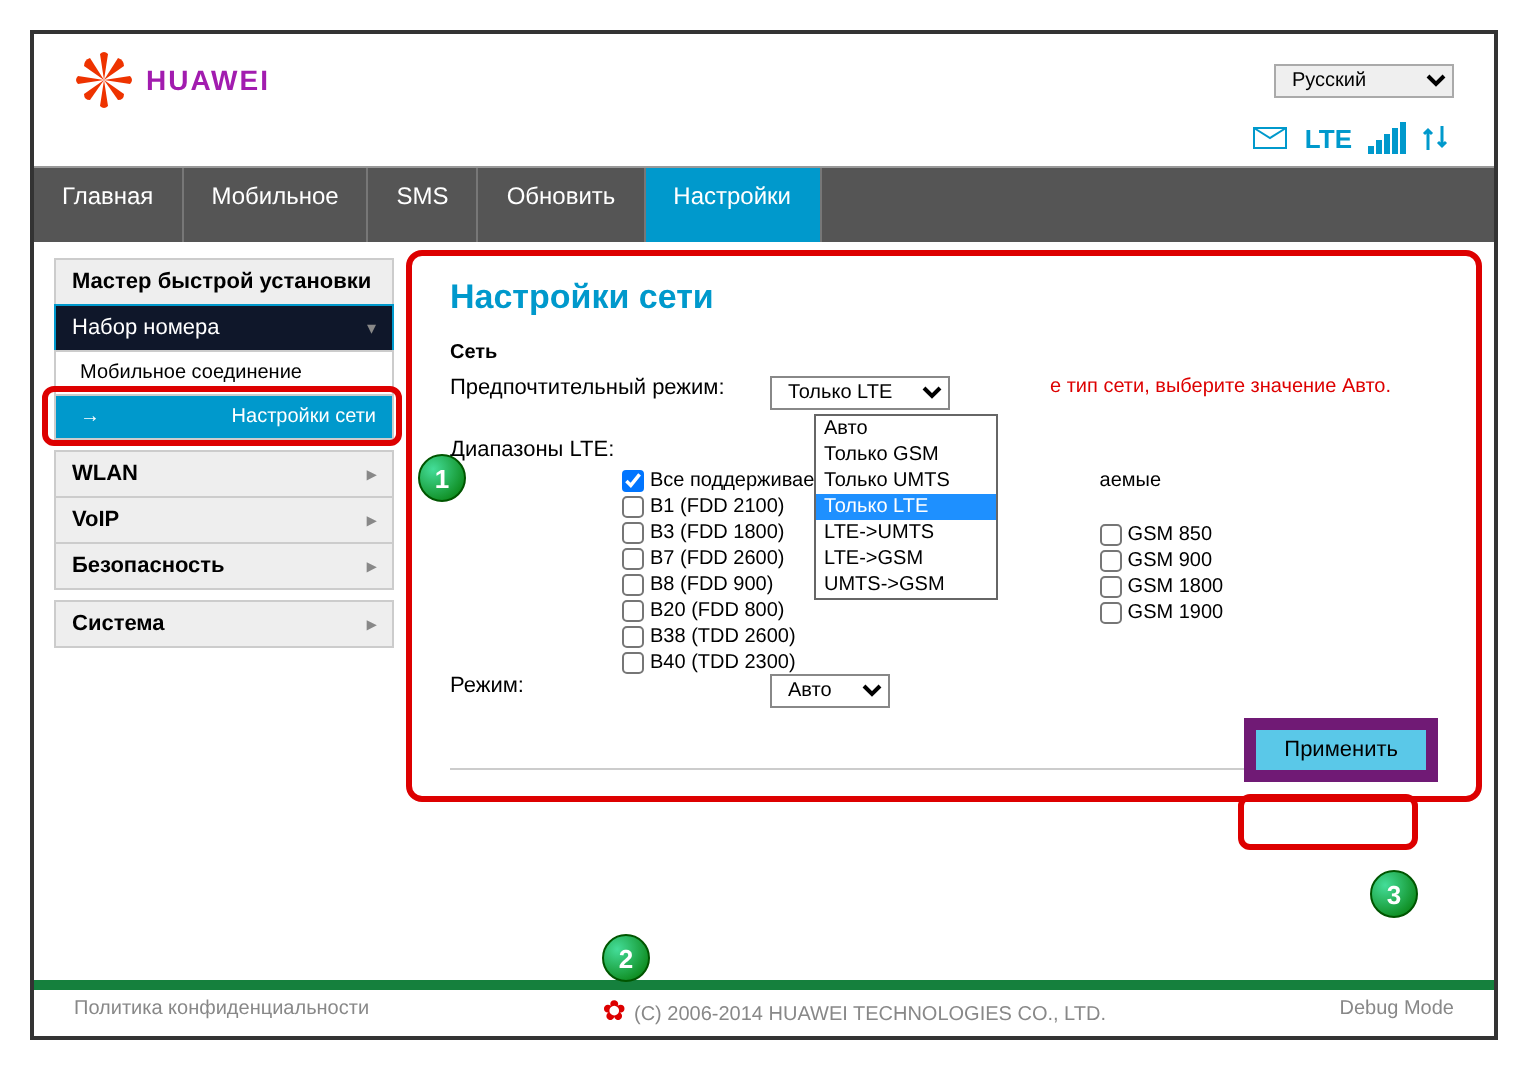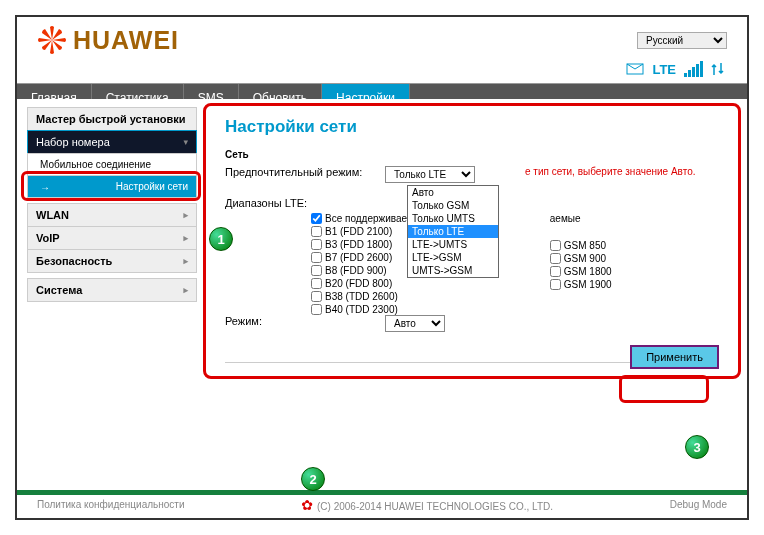"HUAWEI" .logo-text { color: #a16207 -> #a21caf; font-size: 25px -> 14px }
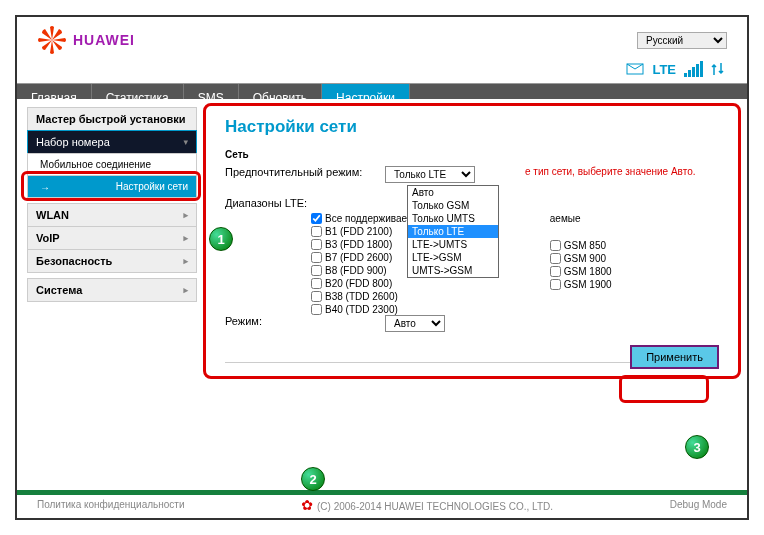"Главная" .nav-tabs { height: 16px -> 38px }
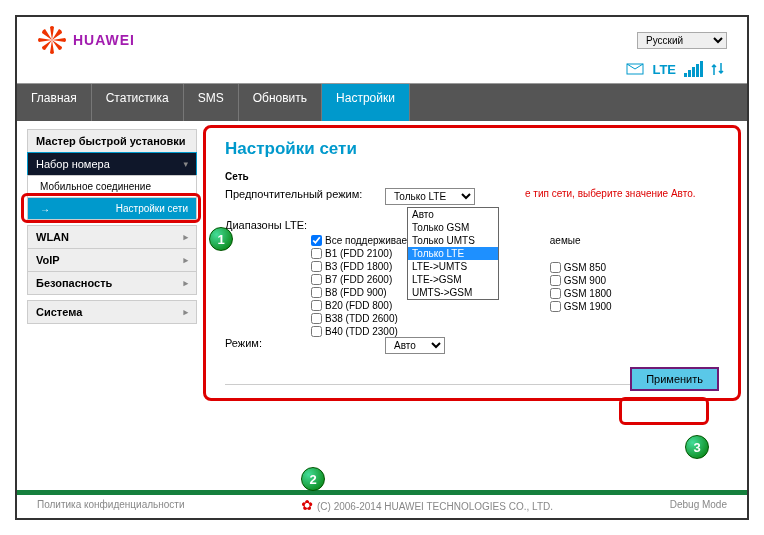"Статистика" div.nav-tab { text: Статистика -> Мобильное }
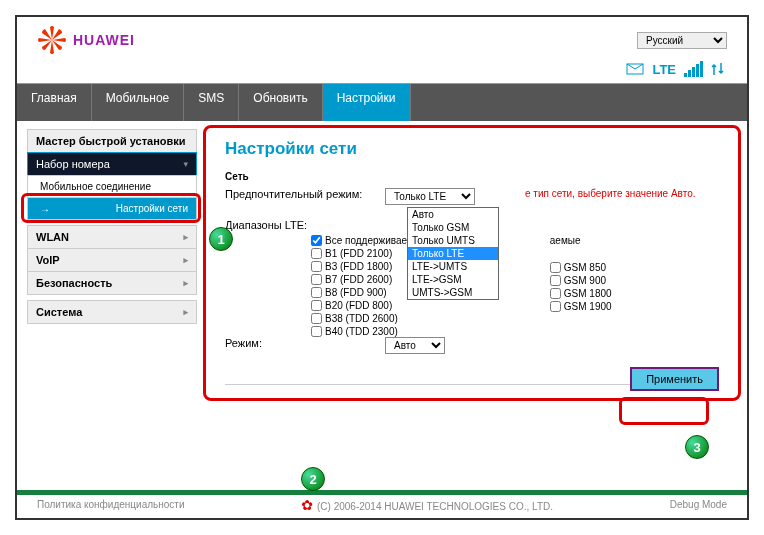"Применить" .apply-btn { border: 2px solid #701a75 -> 6px solid #701a75 }
